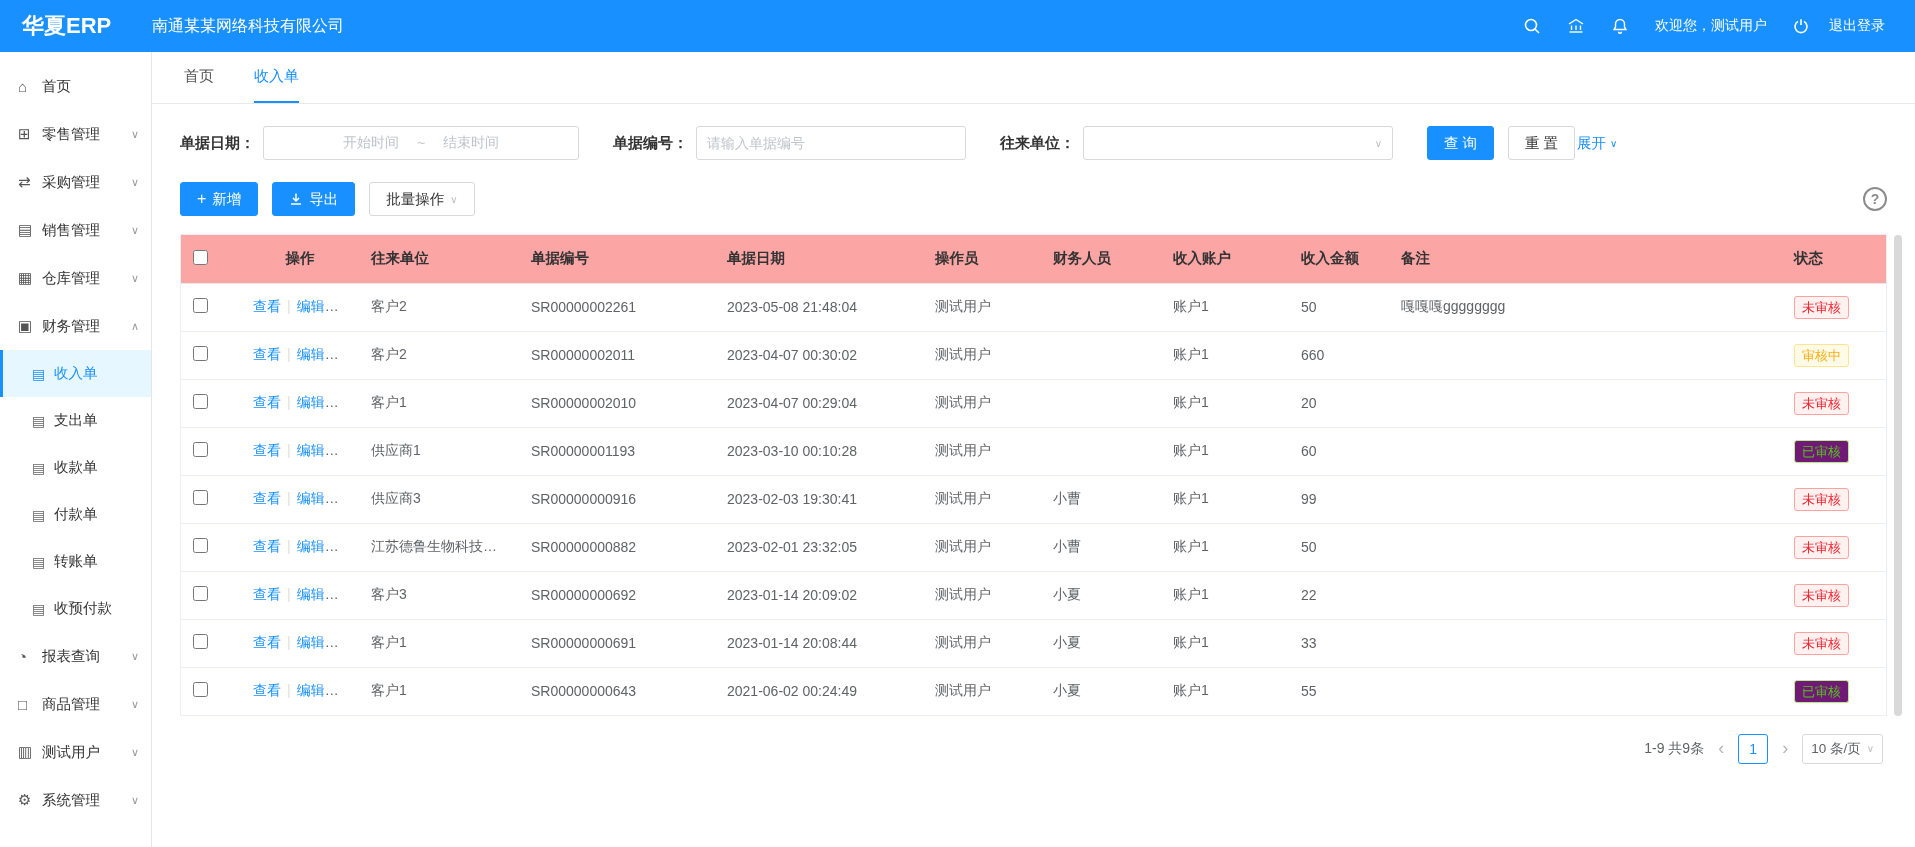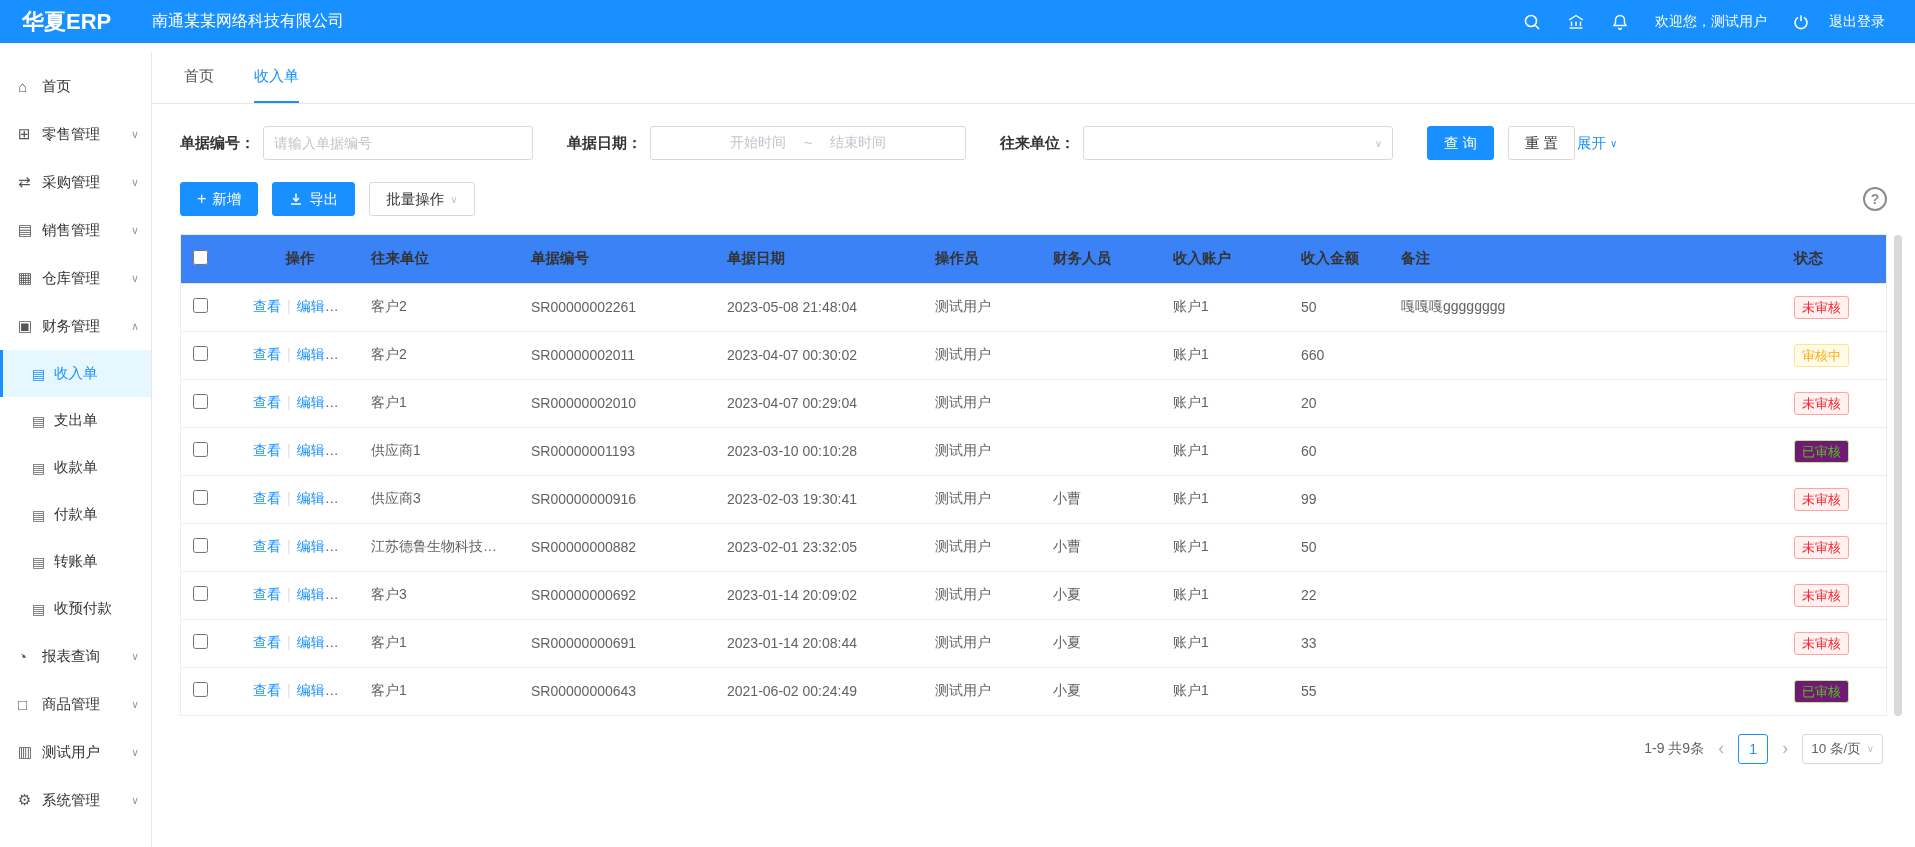"华夏ERP" .topbar { height: 43px -> 52px }
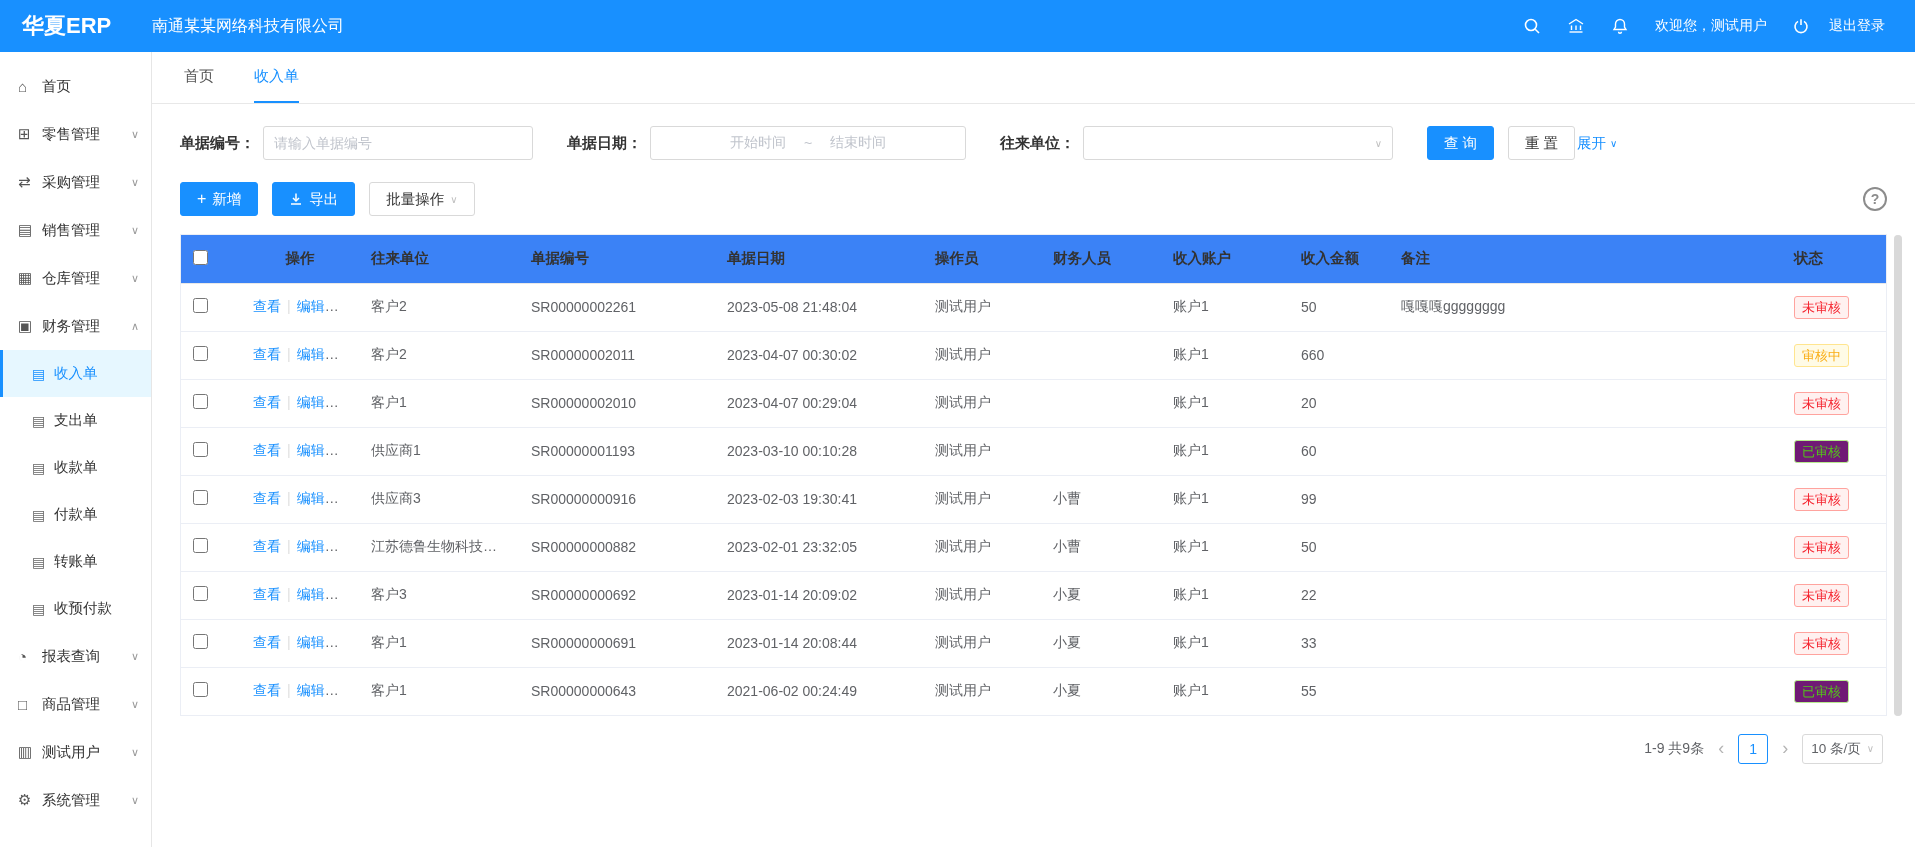"单据编号：" div.filter-group { order: before "单据日期：" -> after "单据日期：" }
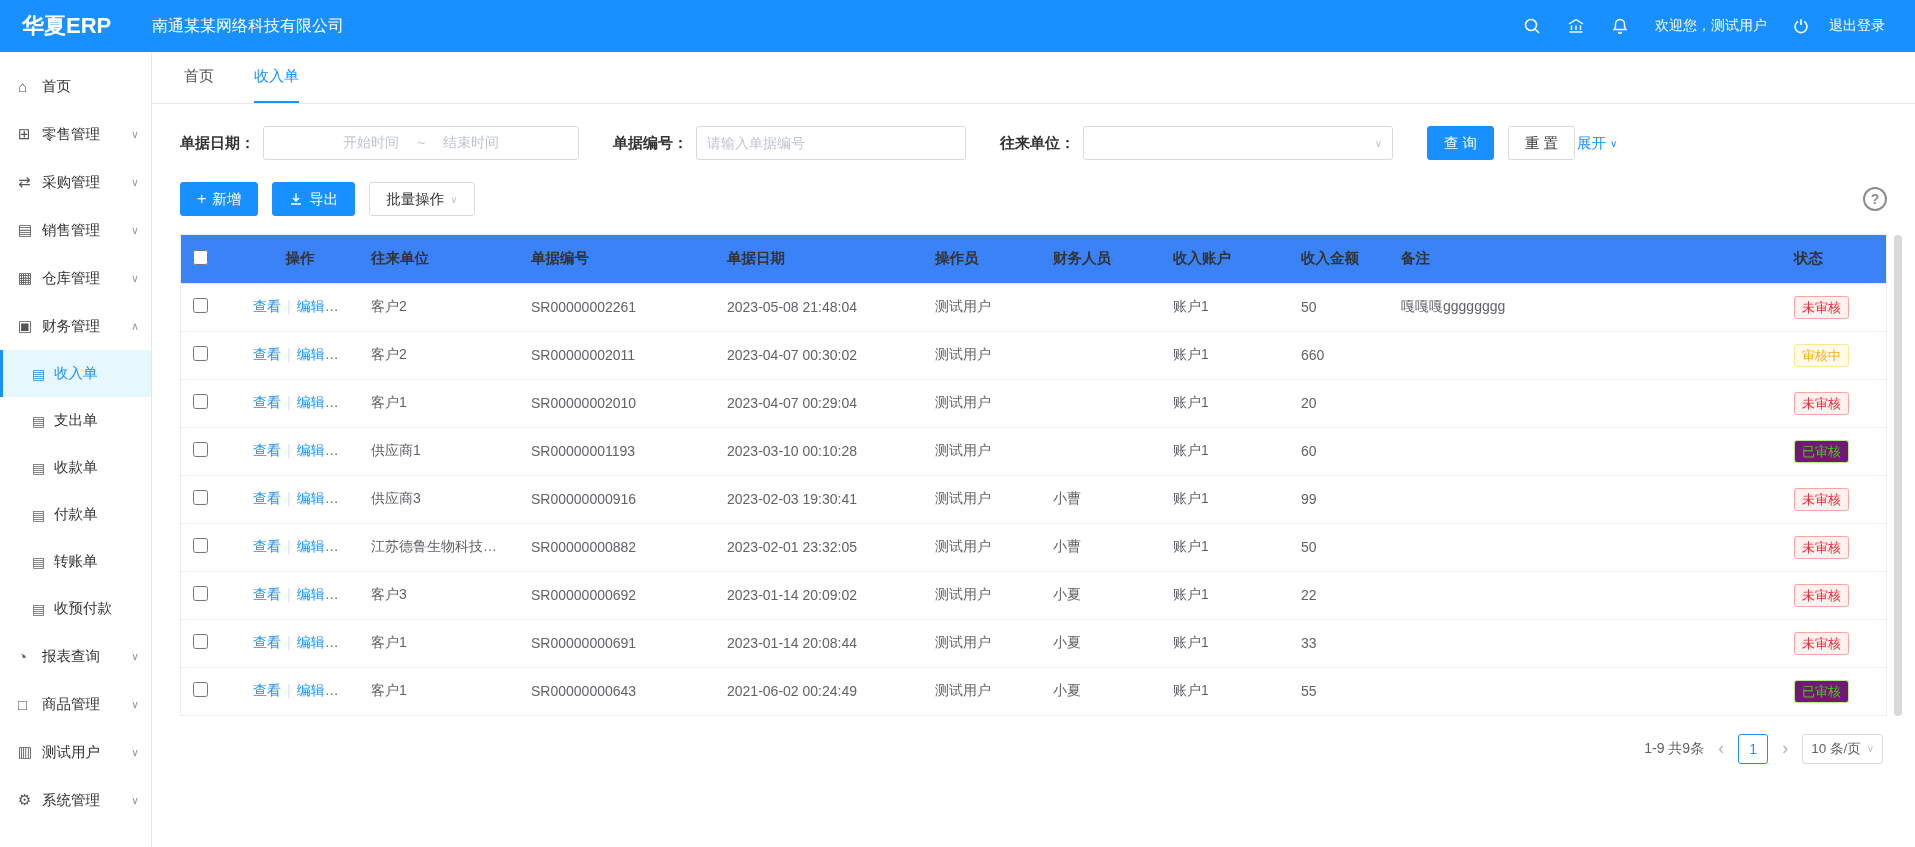"操作" th { background: #3b82f6 -> #fca5a5 }
